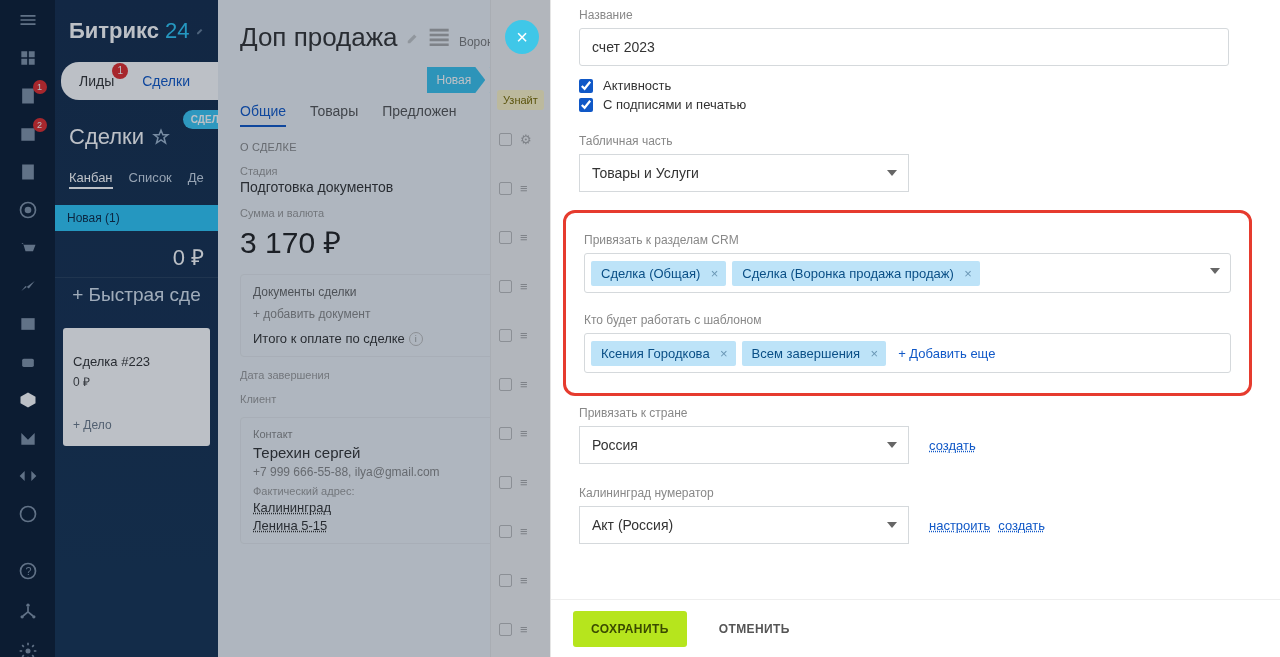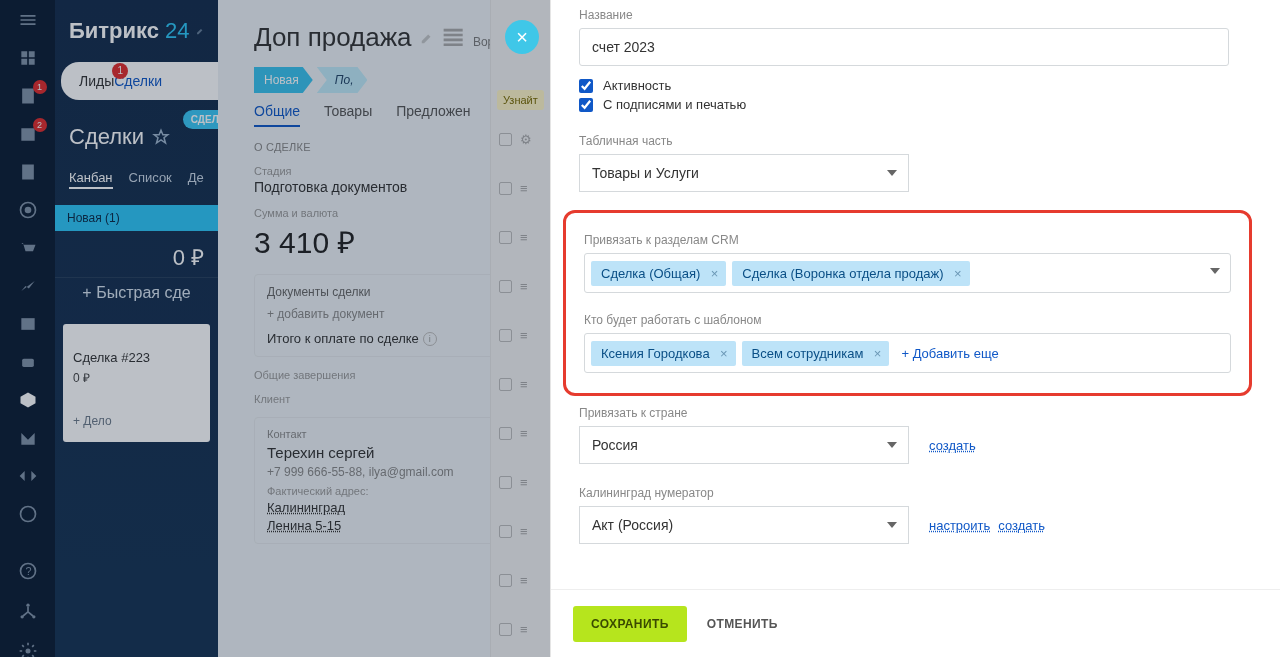"Доп продажа" .deal { padding: 0 0 0 36px -> 0 0 0 22px }
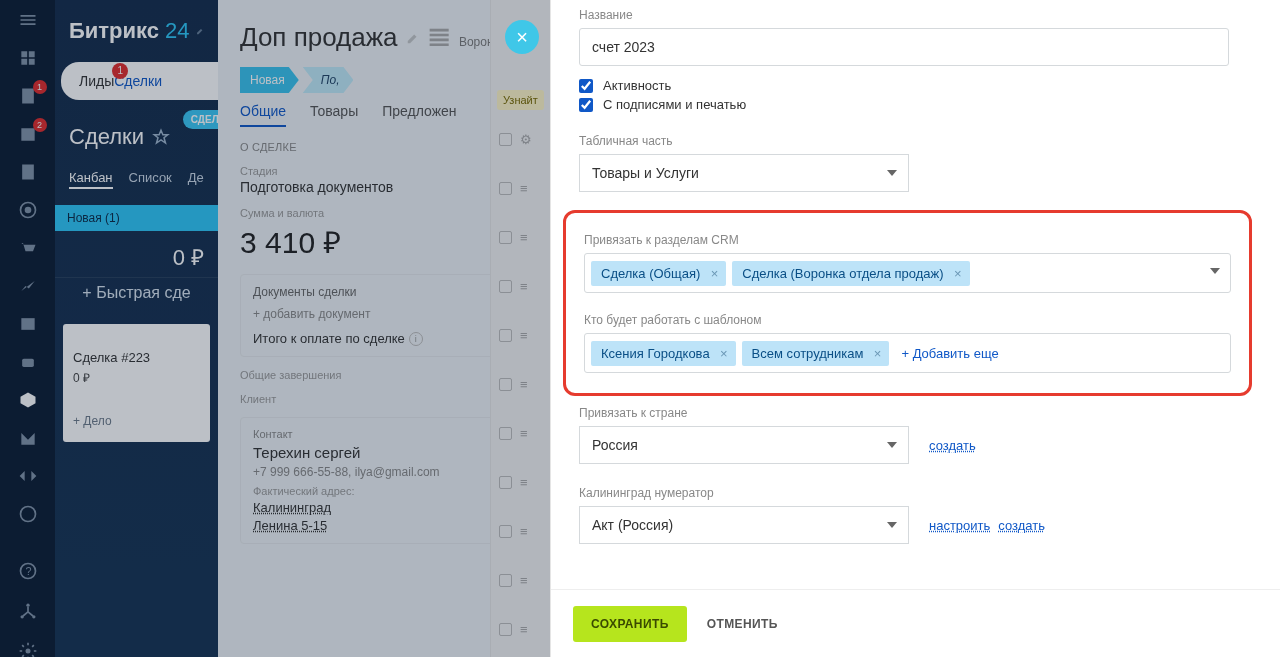"Лиды" .side-tabs { gap: none -> 28px }
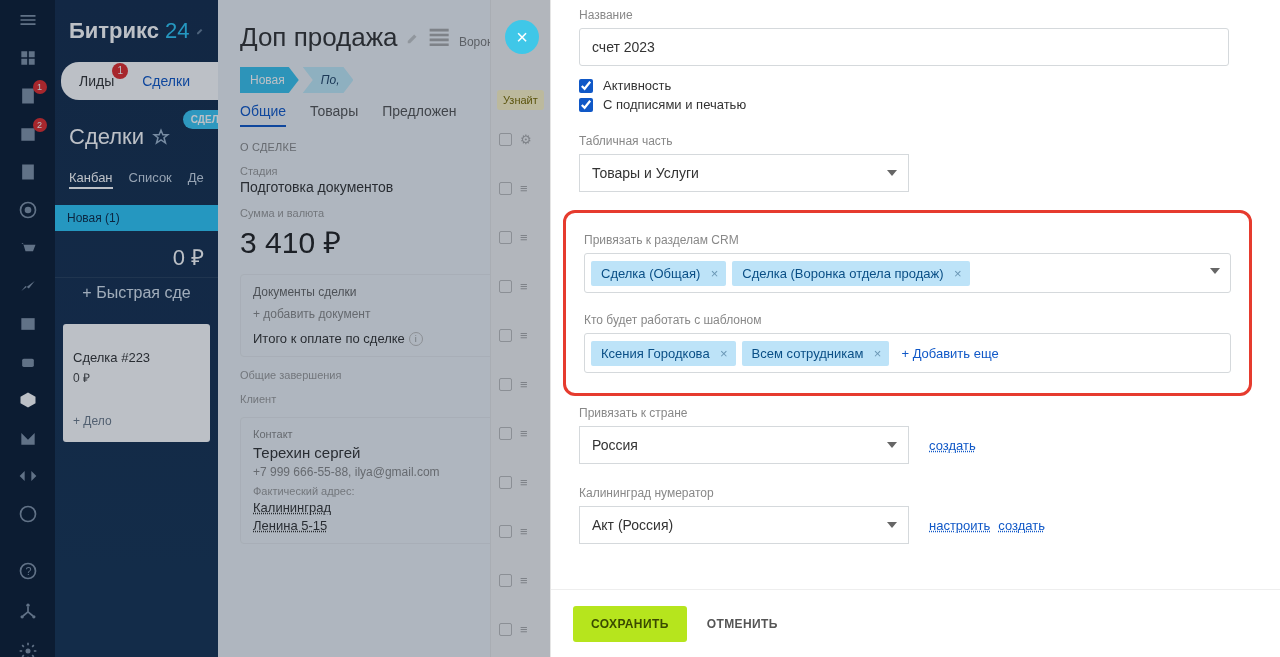"Новая" .deal-stagebar { justify-content: none -> flex-end }
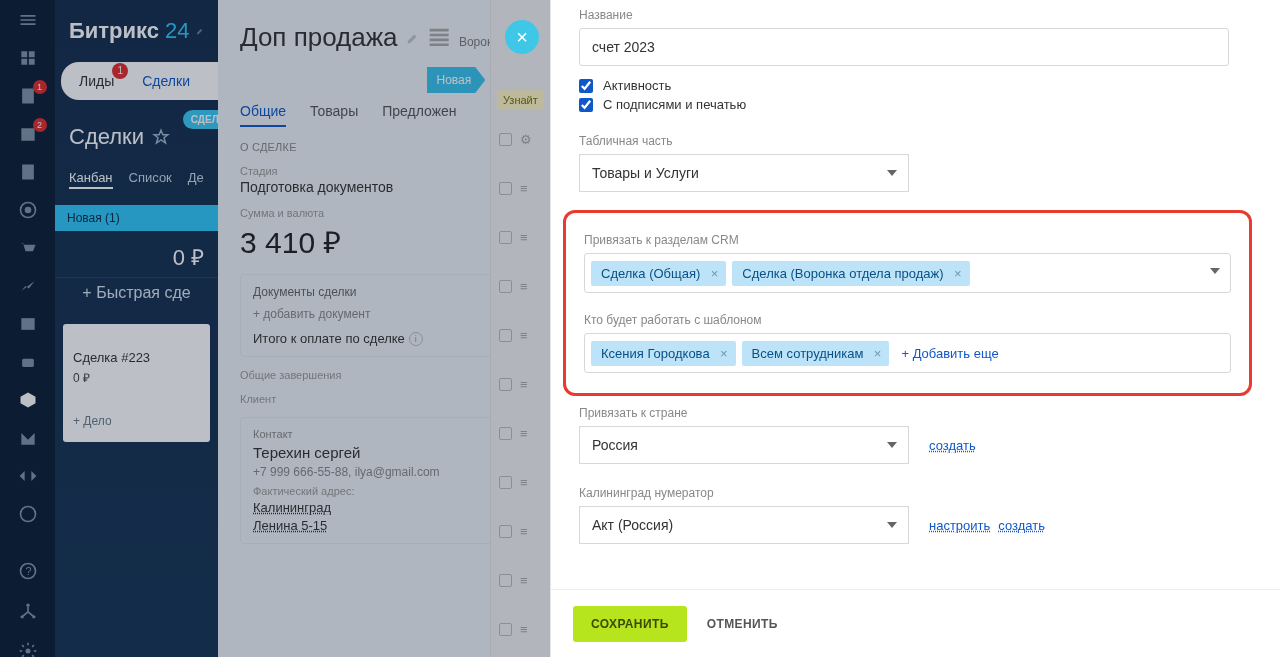"3 410 ₽" div.deal-sum { text: 3 410 -> 3 170 }
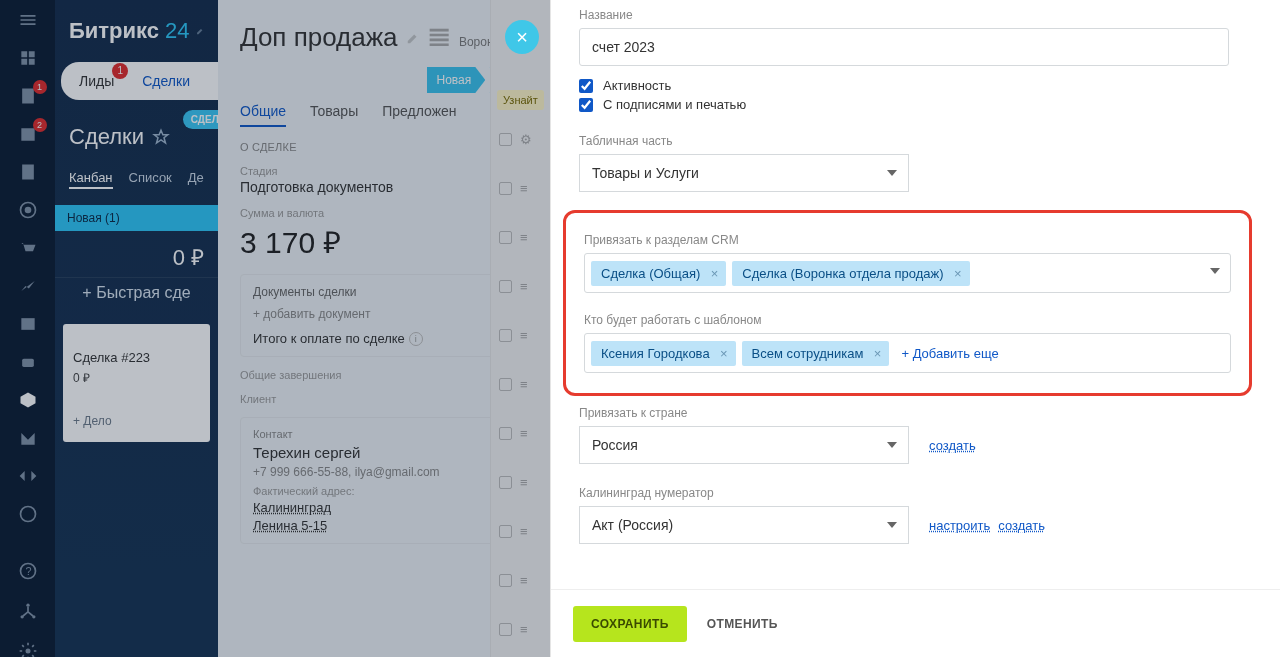"Сделка (Воронка отдела продаж)" span { text: отдела -> продажа }
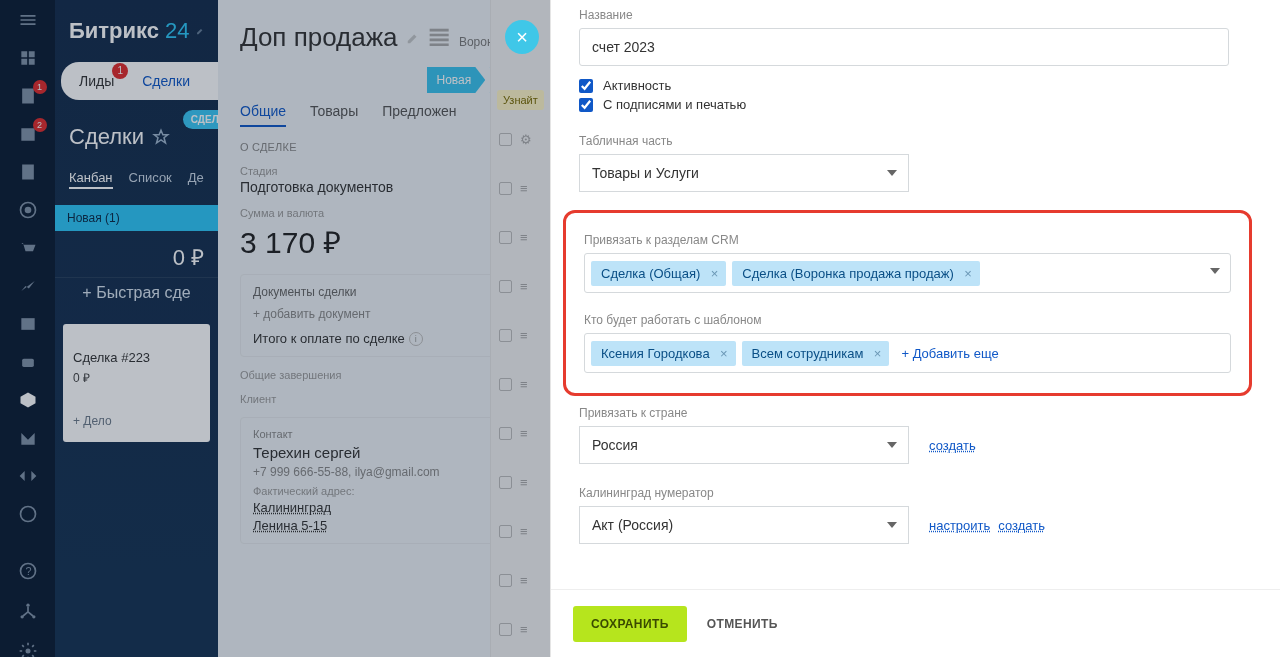"+ Быстрая сде" .side-quick { font-size: 16px -> 19px }
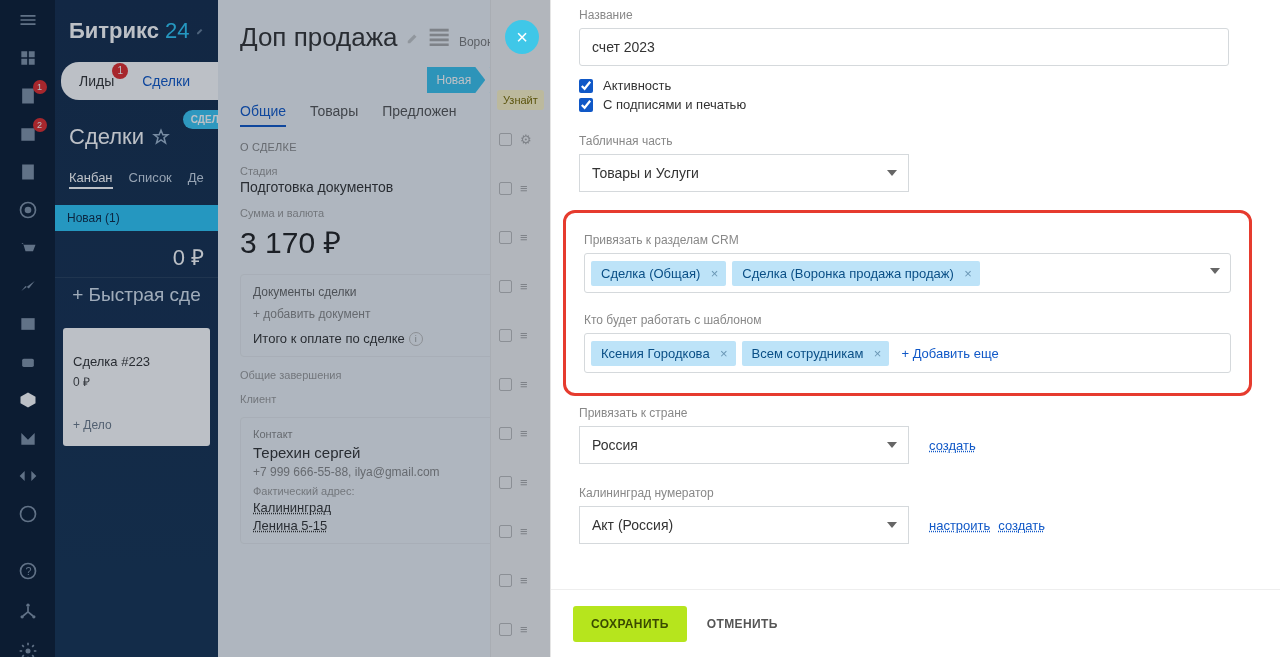"Всем сотрудникам" span { text: сотрудникам -> завершения }
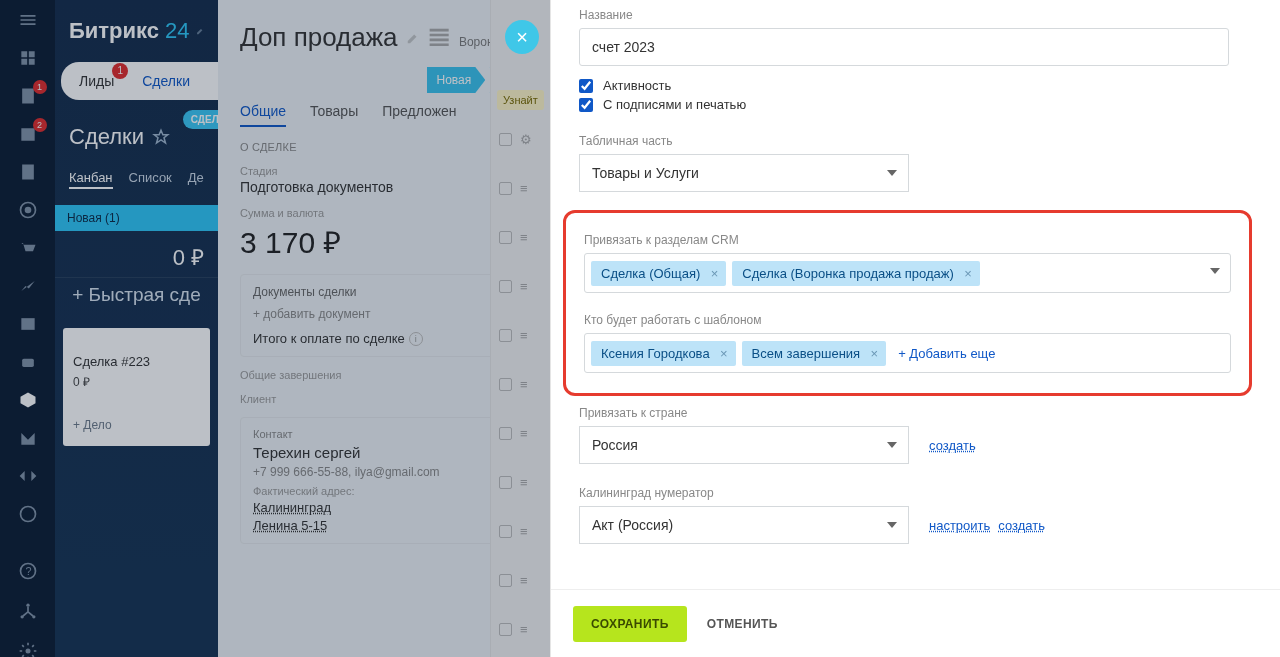"Общие завершения" div.deal-lbl { text: Общие -> Дата }
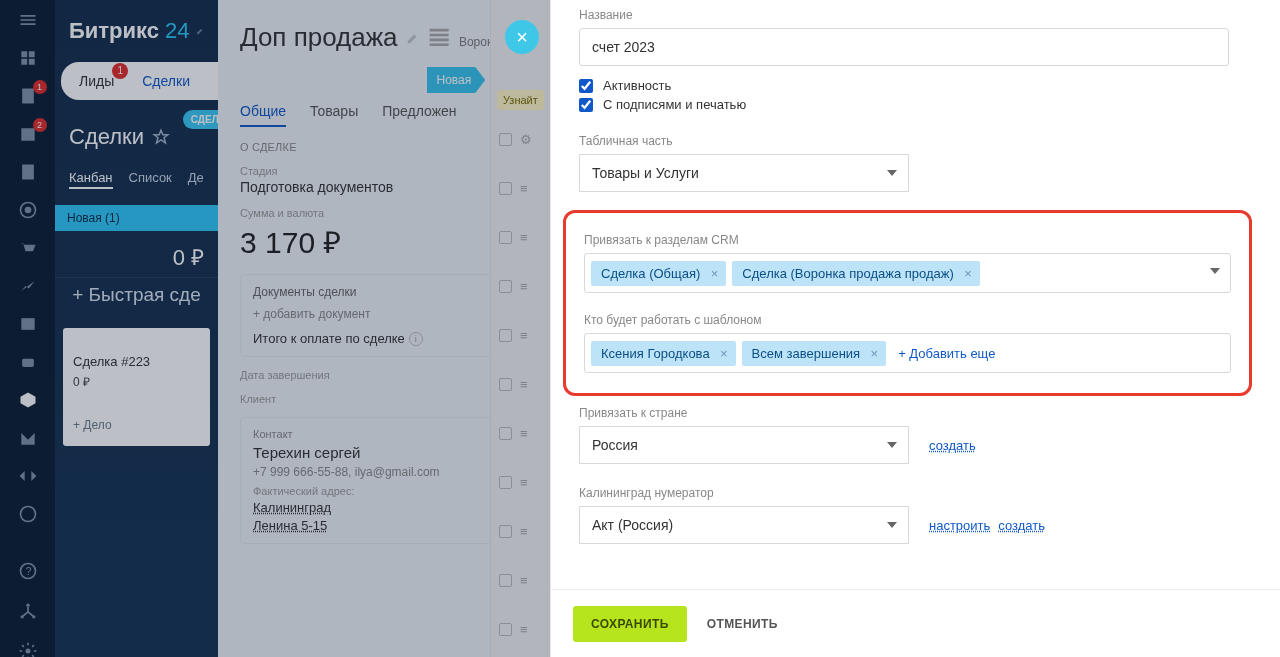"СОХРАНИТЬ" .modal-foot { gap: 20px -> 32px; height: 68px -> 58px }
